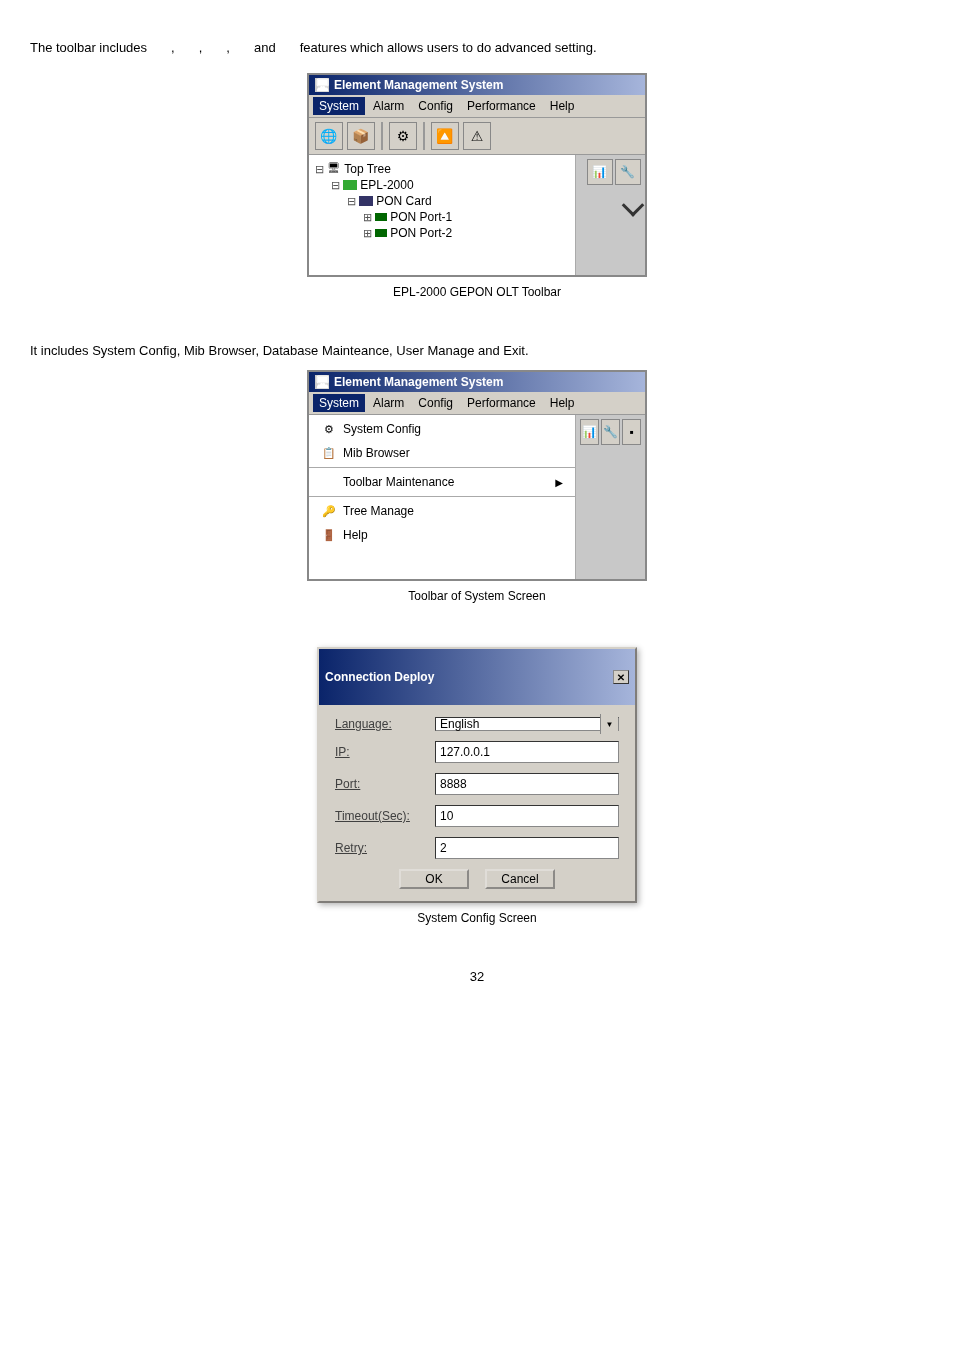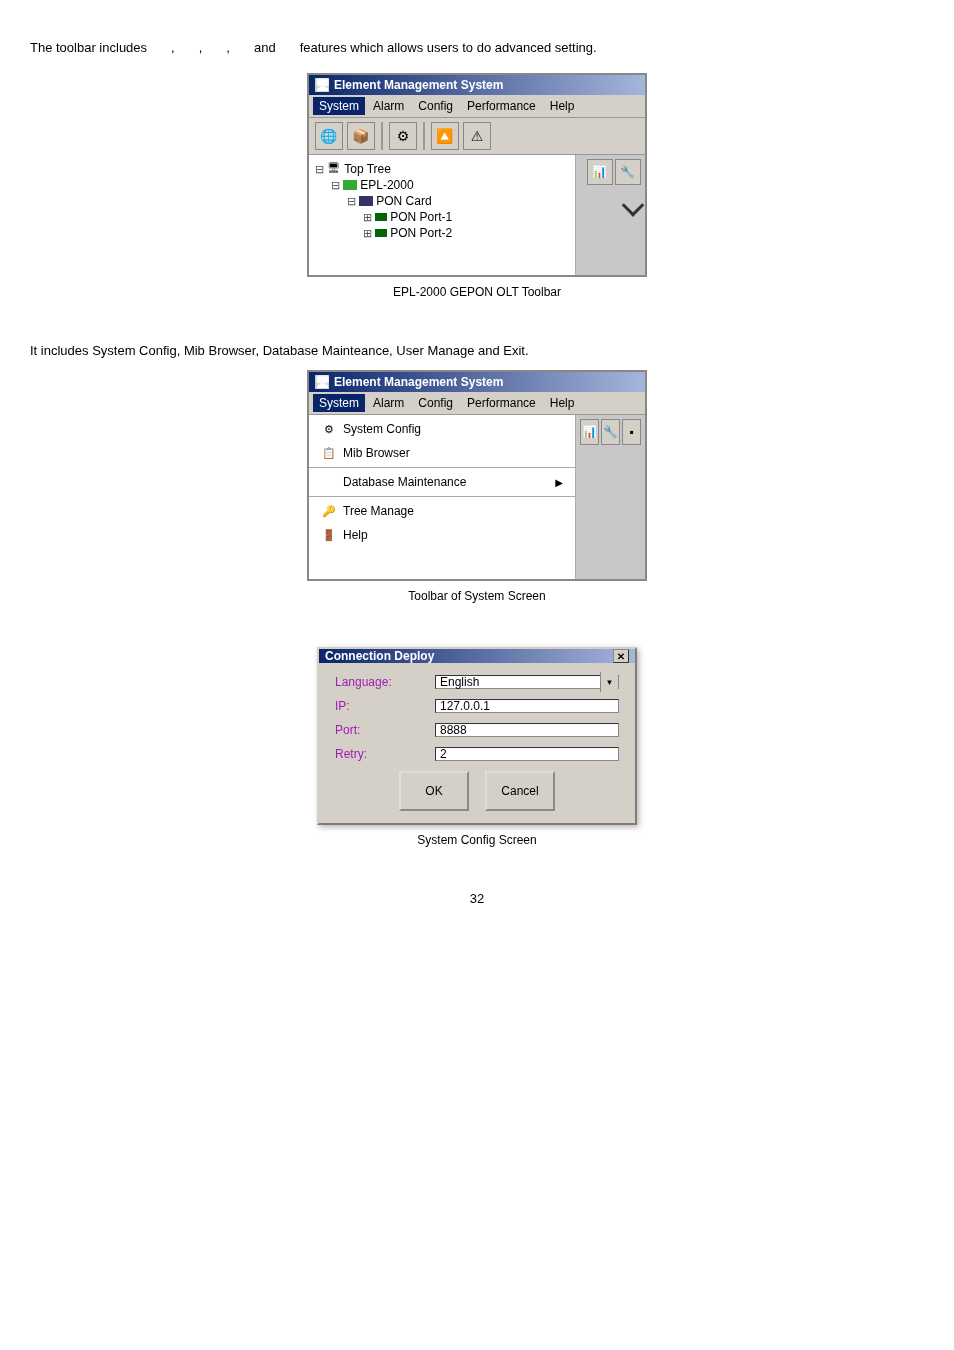"Database Maintenance" span { text: Database -> Toolbar }
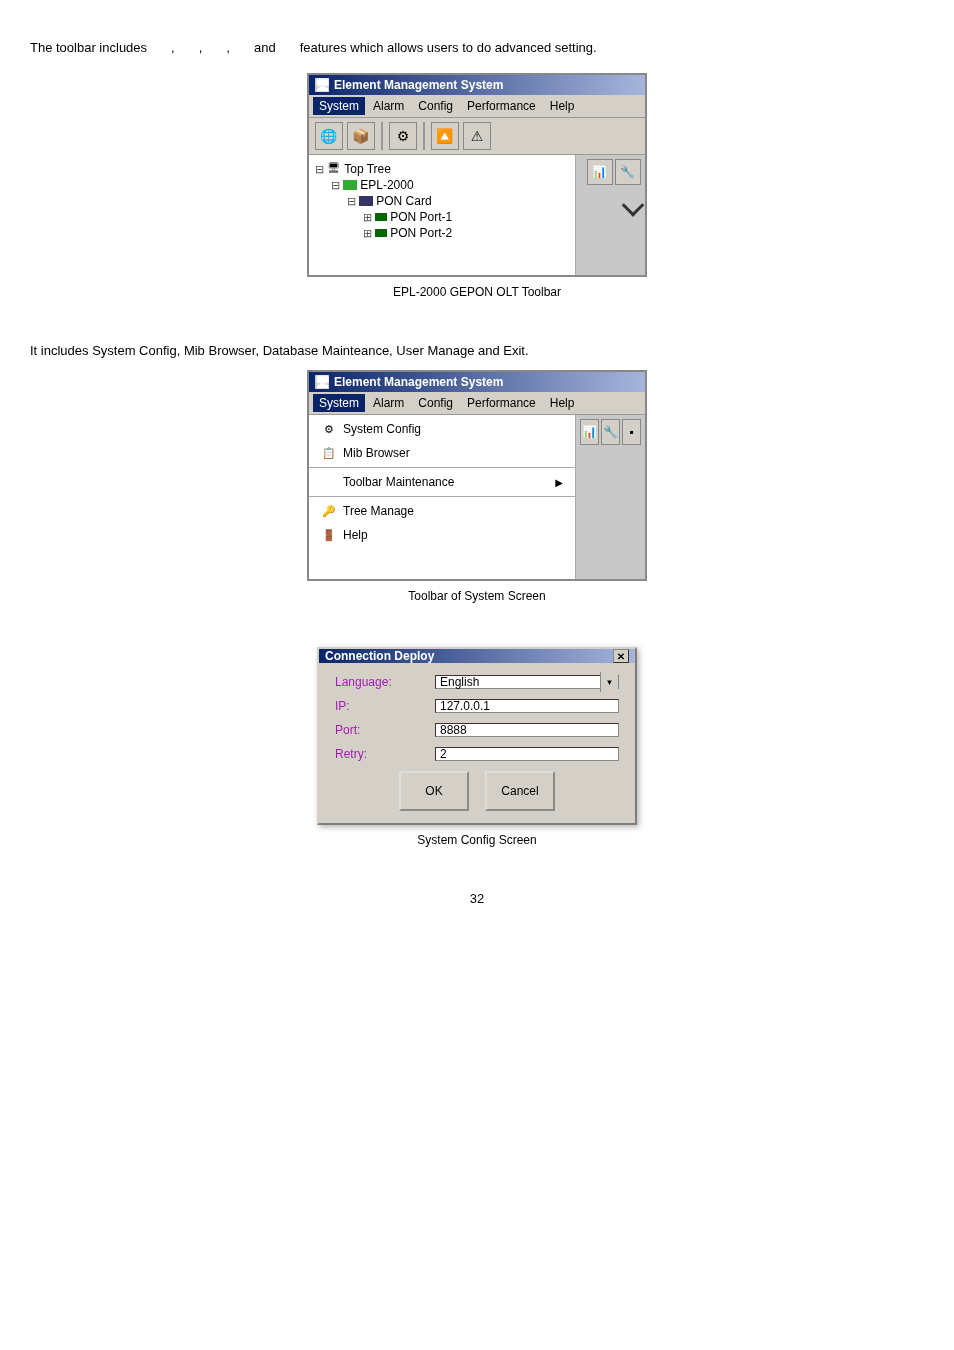"Connection Deploy" .conn-titlebar { padding: 0 6px -> 21px 6px }
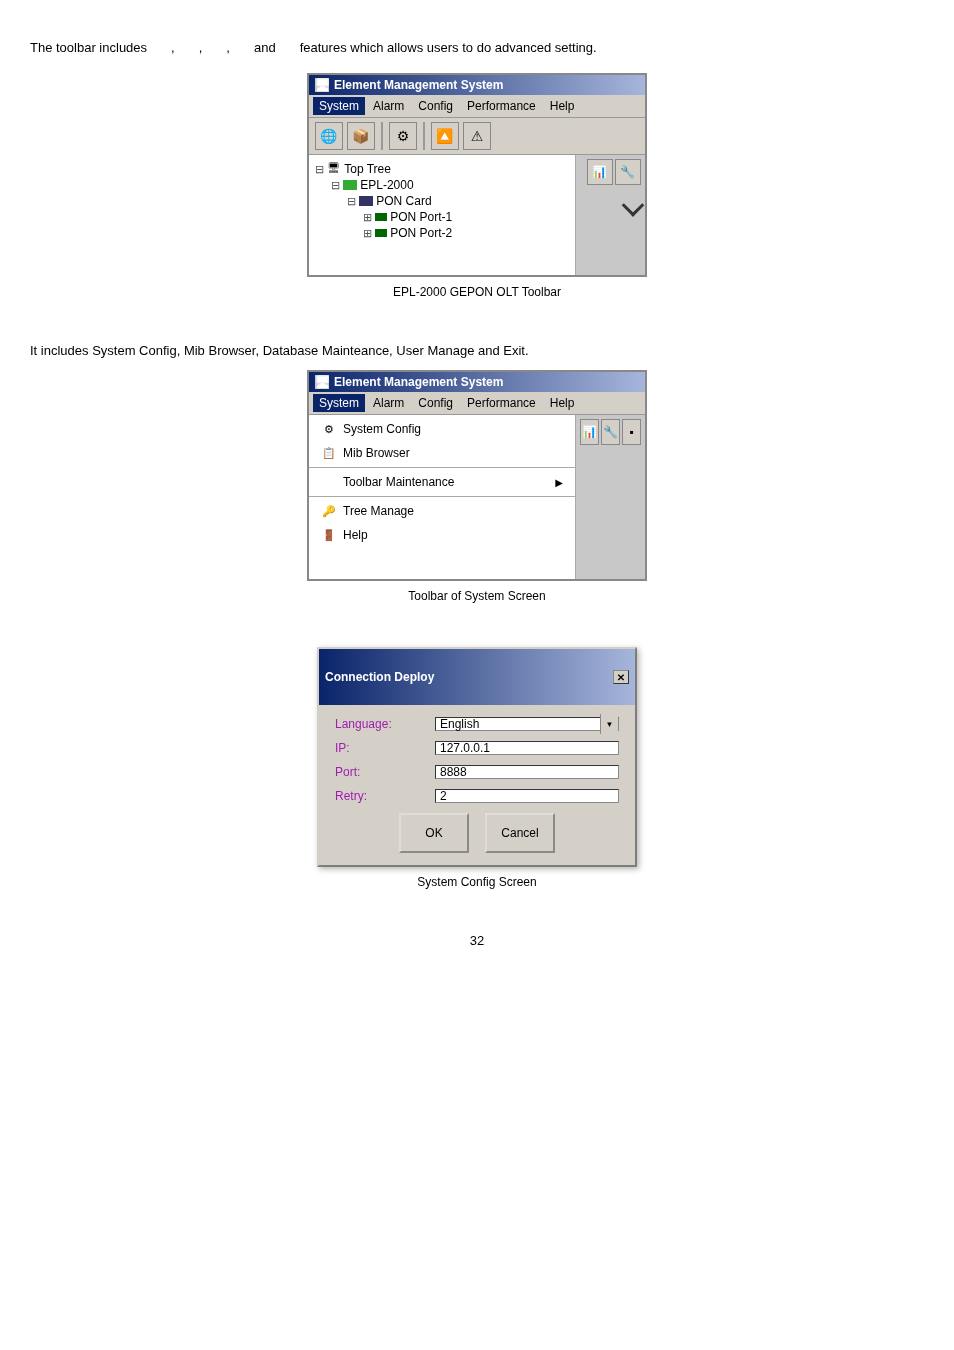"Language:" .conn-label { color: #a21caf -> #404040; text-decoration: none -> underline }
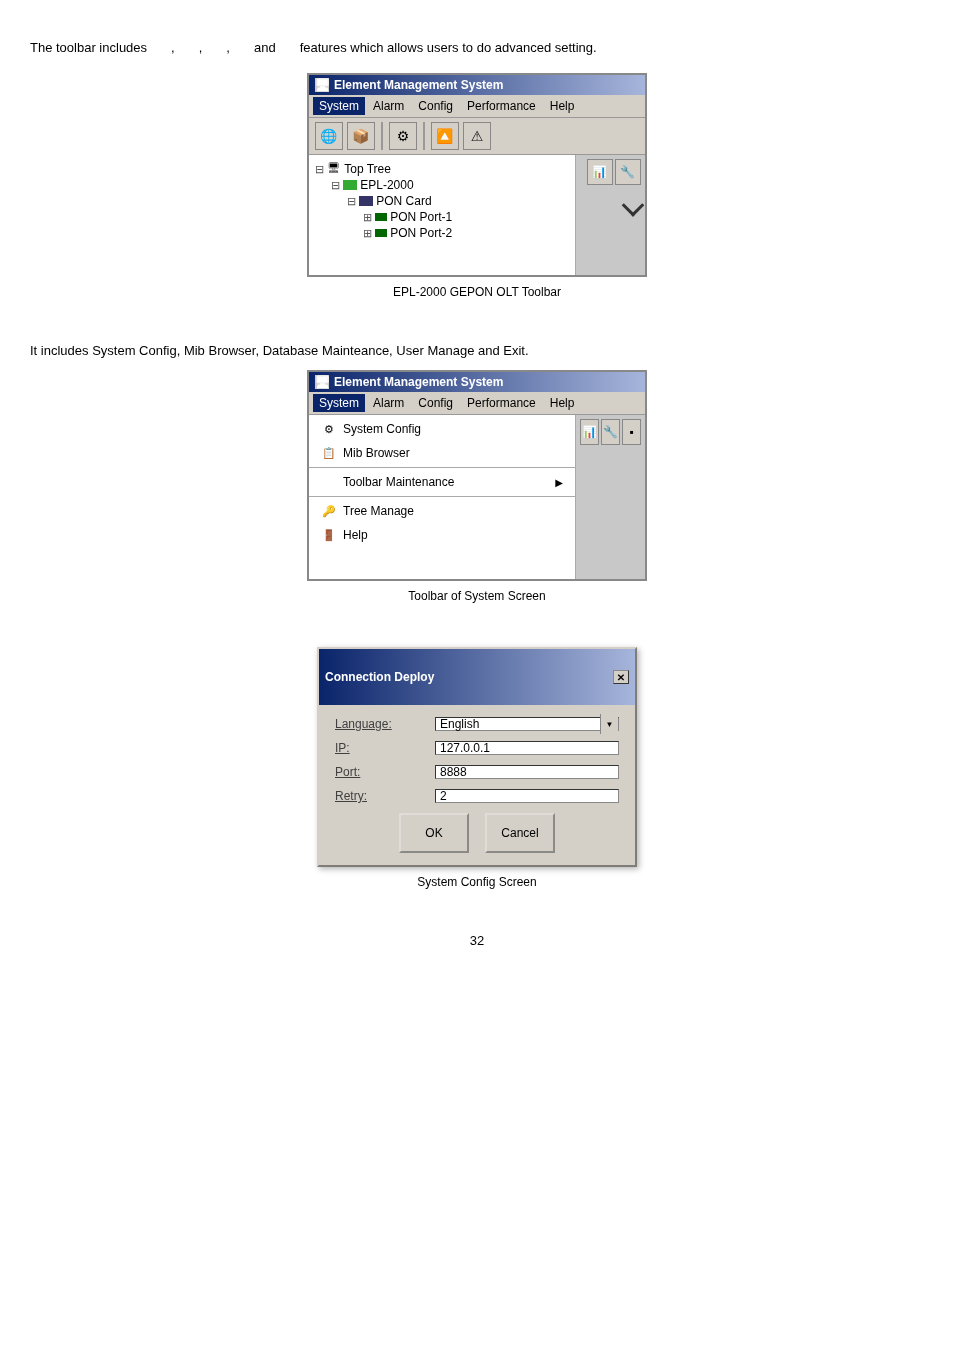"127.0.0.1" .conn-input { height: 14px -> 22px }
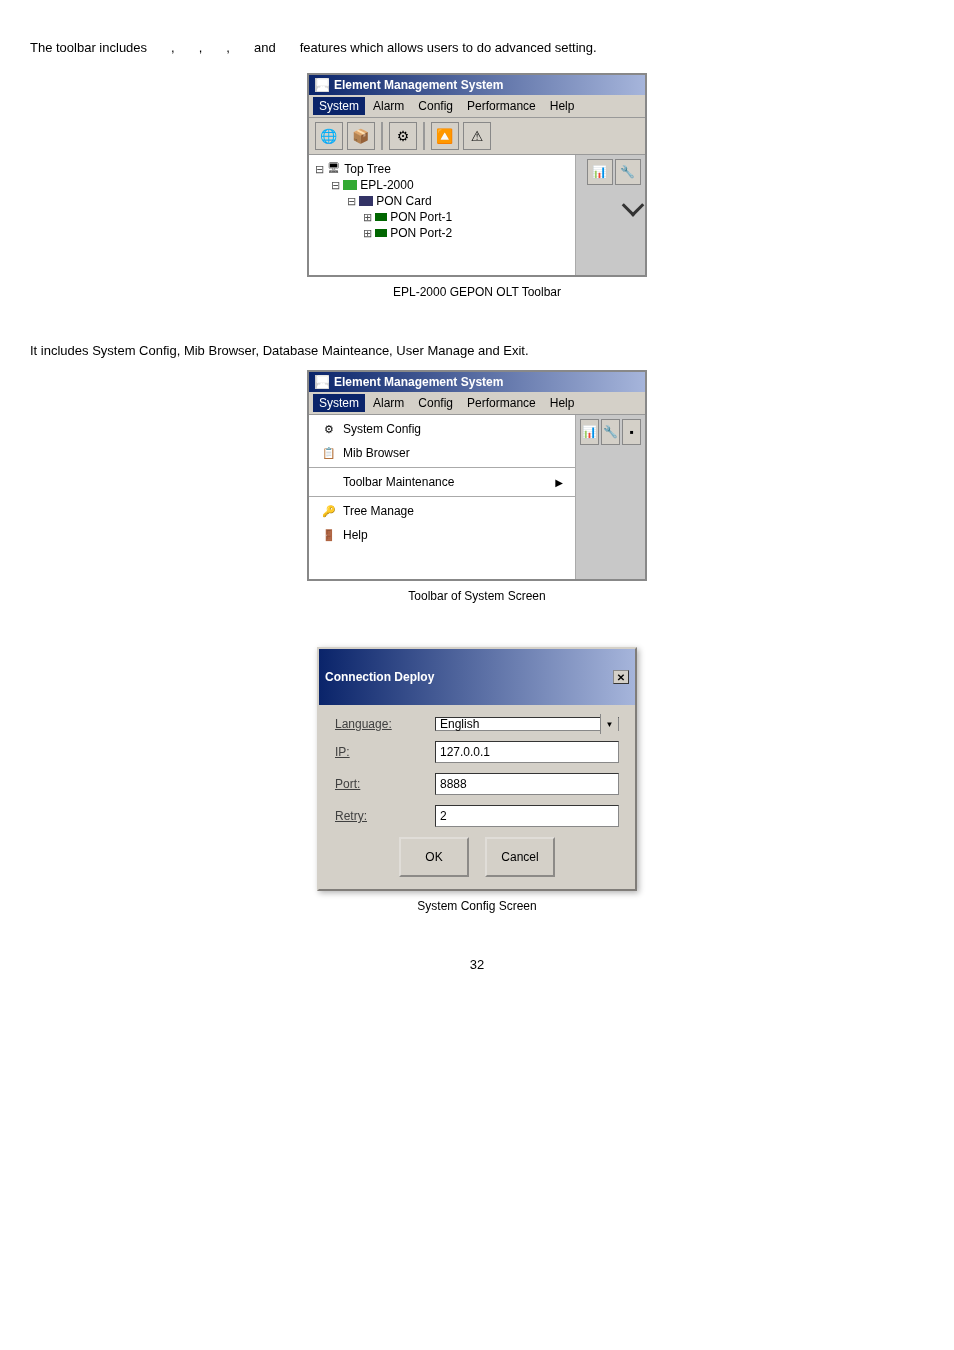"Timeout(Sec):" div.conn-row { html: none -> <div> <span>Timeout(Sec):</span> <input> </div> }
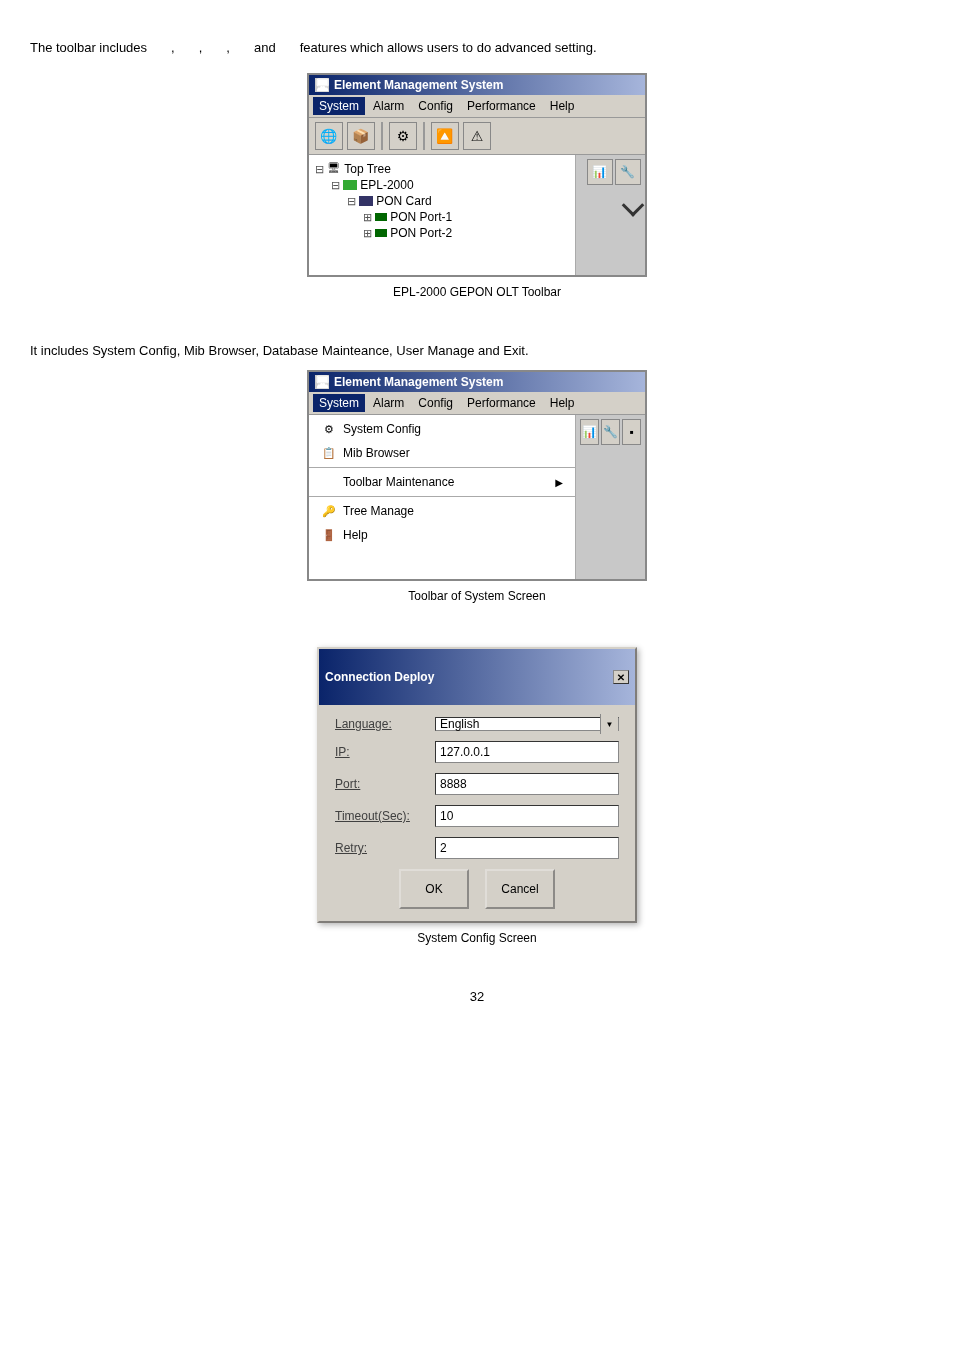"OK" .conn-btn { height: 40px -> 20px }
